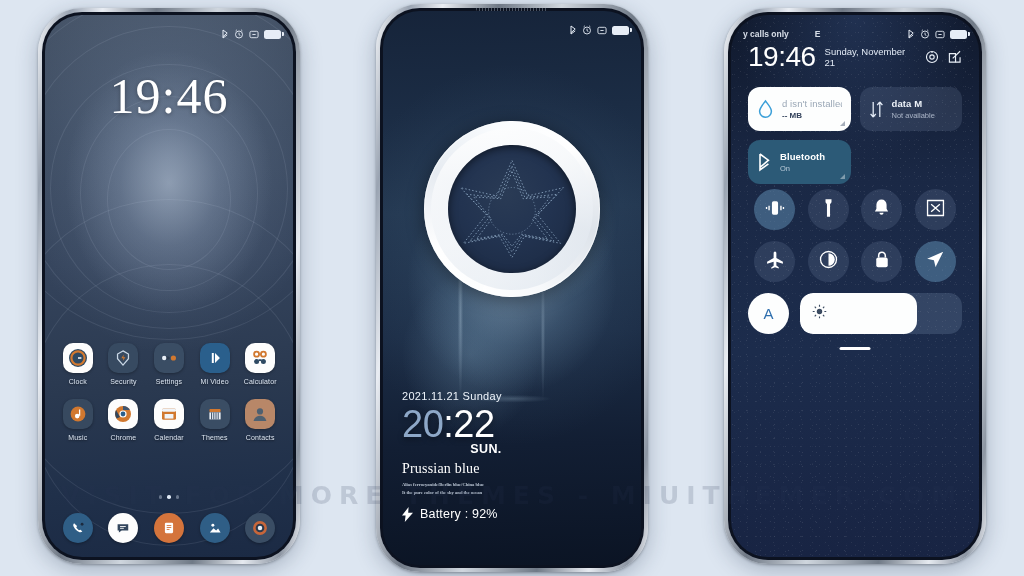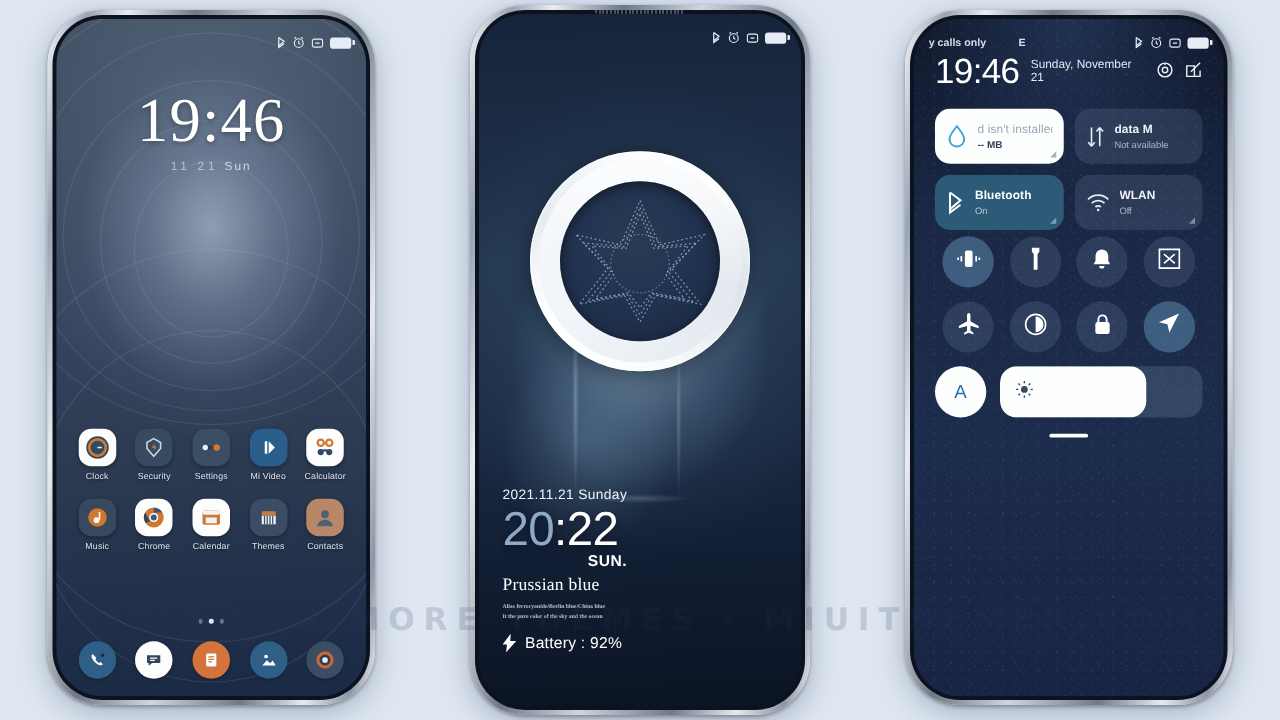"11 21 Sun" div.d { html: <div> <span>11 21</span><span>Sun</span> </div> -> none }
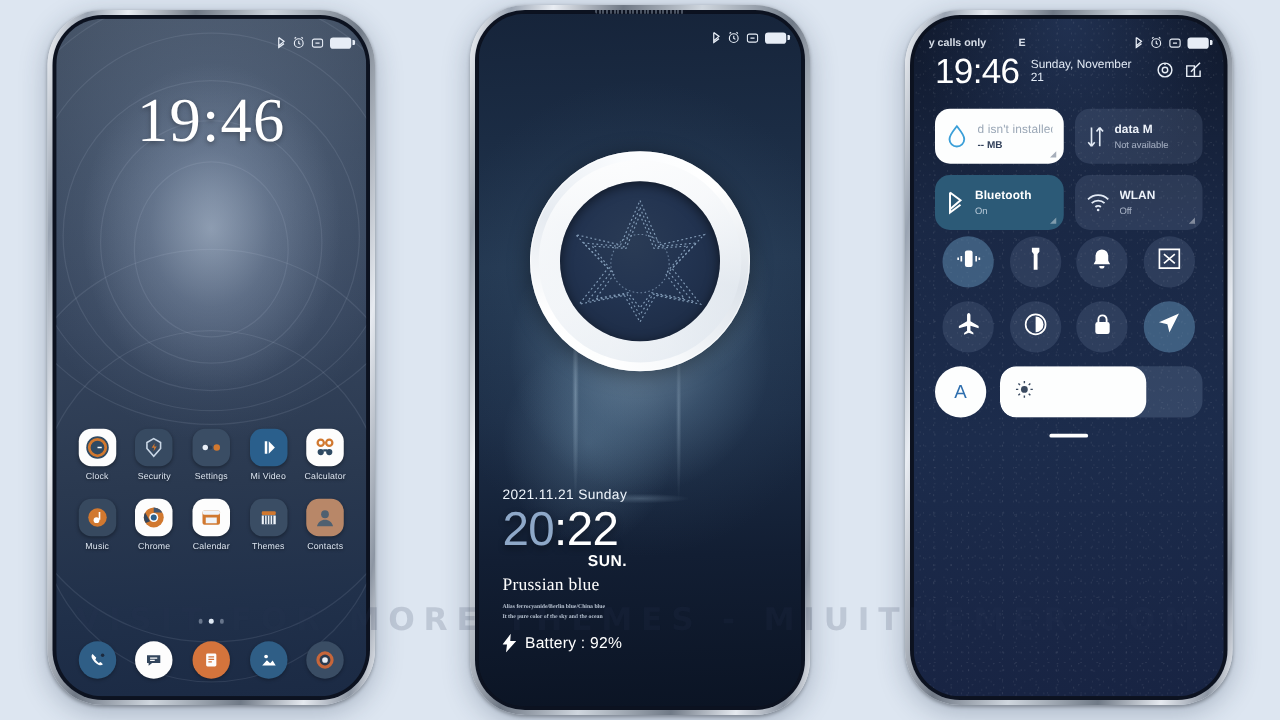"WLAN" div.tile { html: <div> <span> <svg> <path></path> <path></path> <path></path> <circle></circle> </svg> </span> <span> <div>WLAN</div> <div>Off</div> </span> <span></span> </div> -> none }
